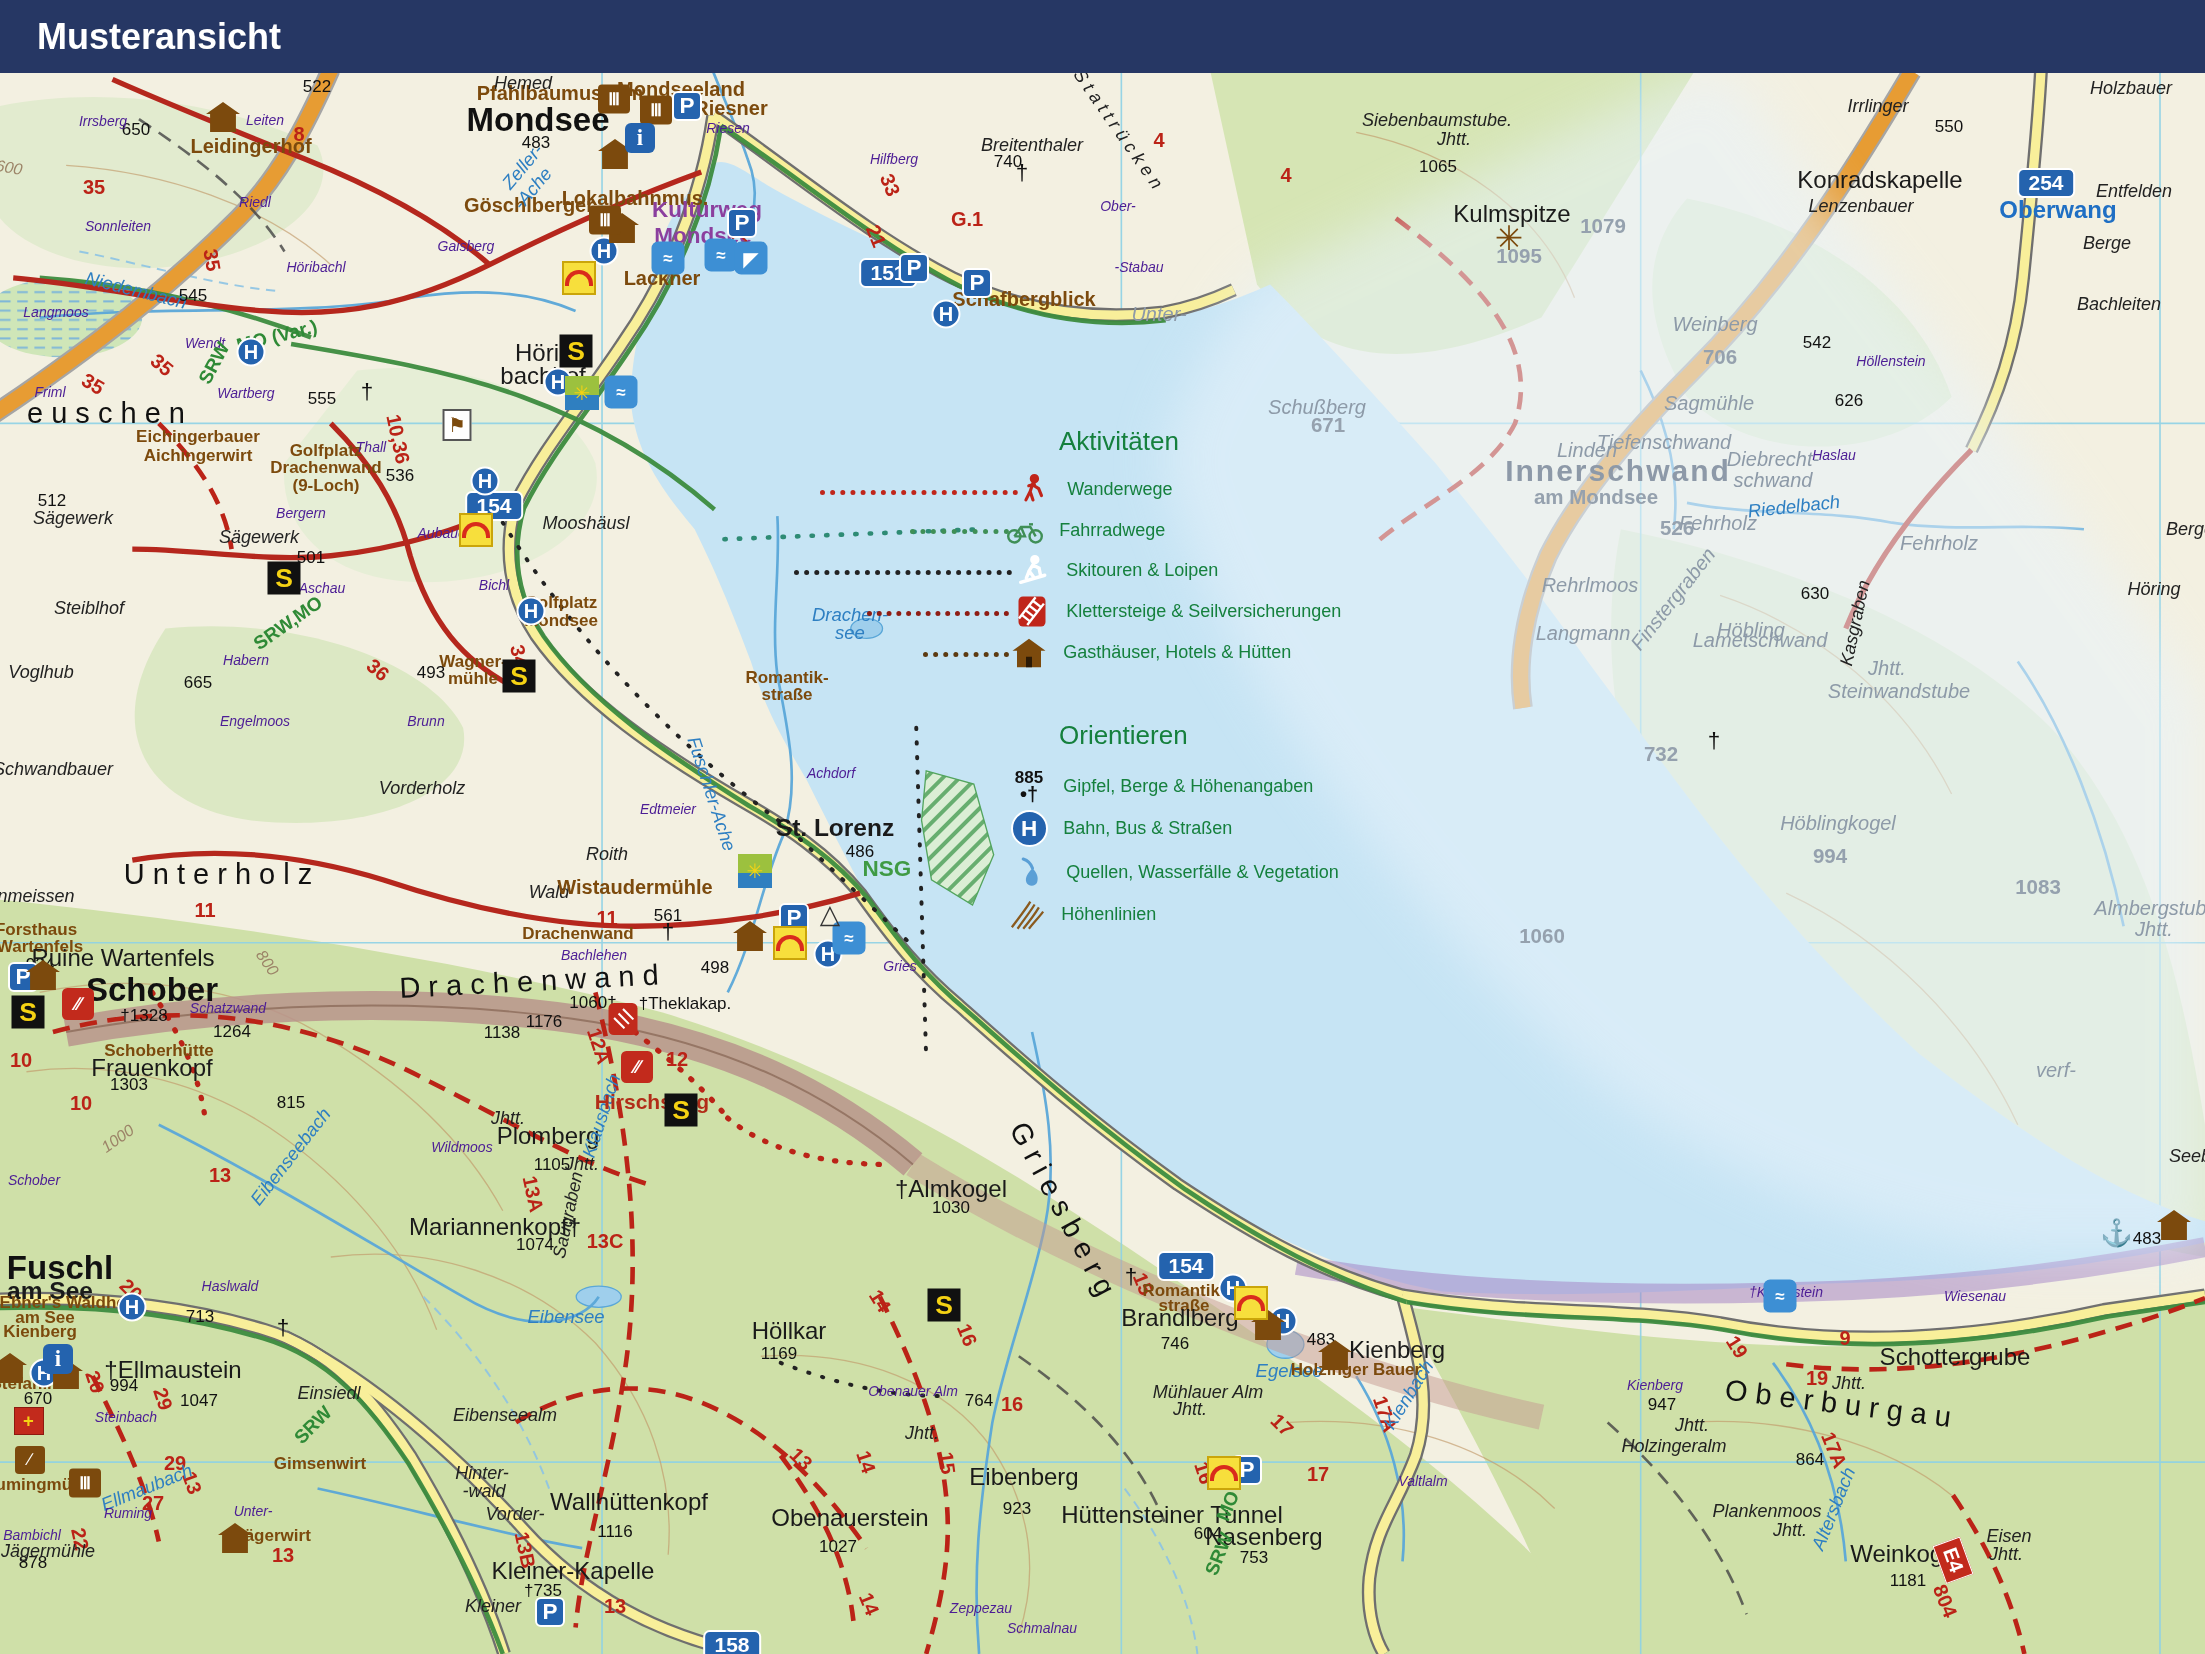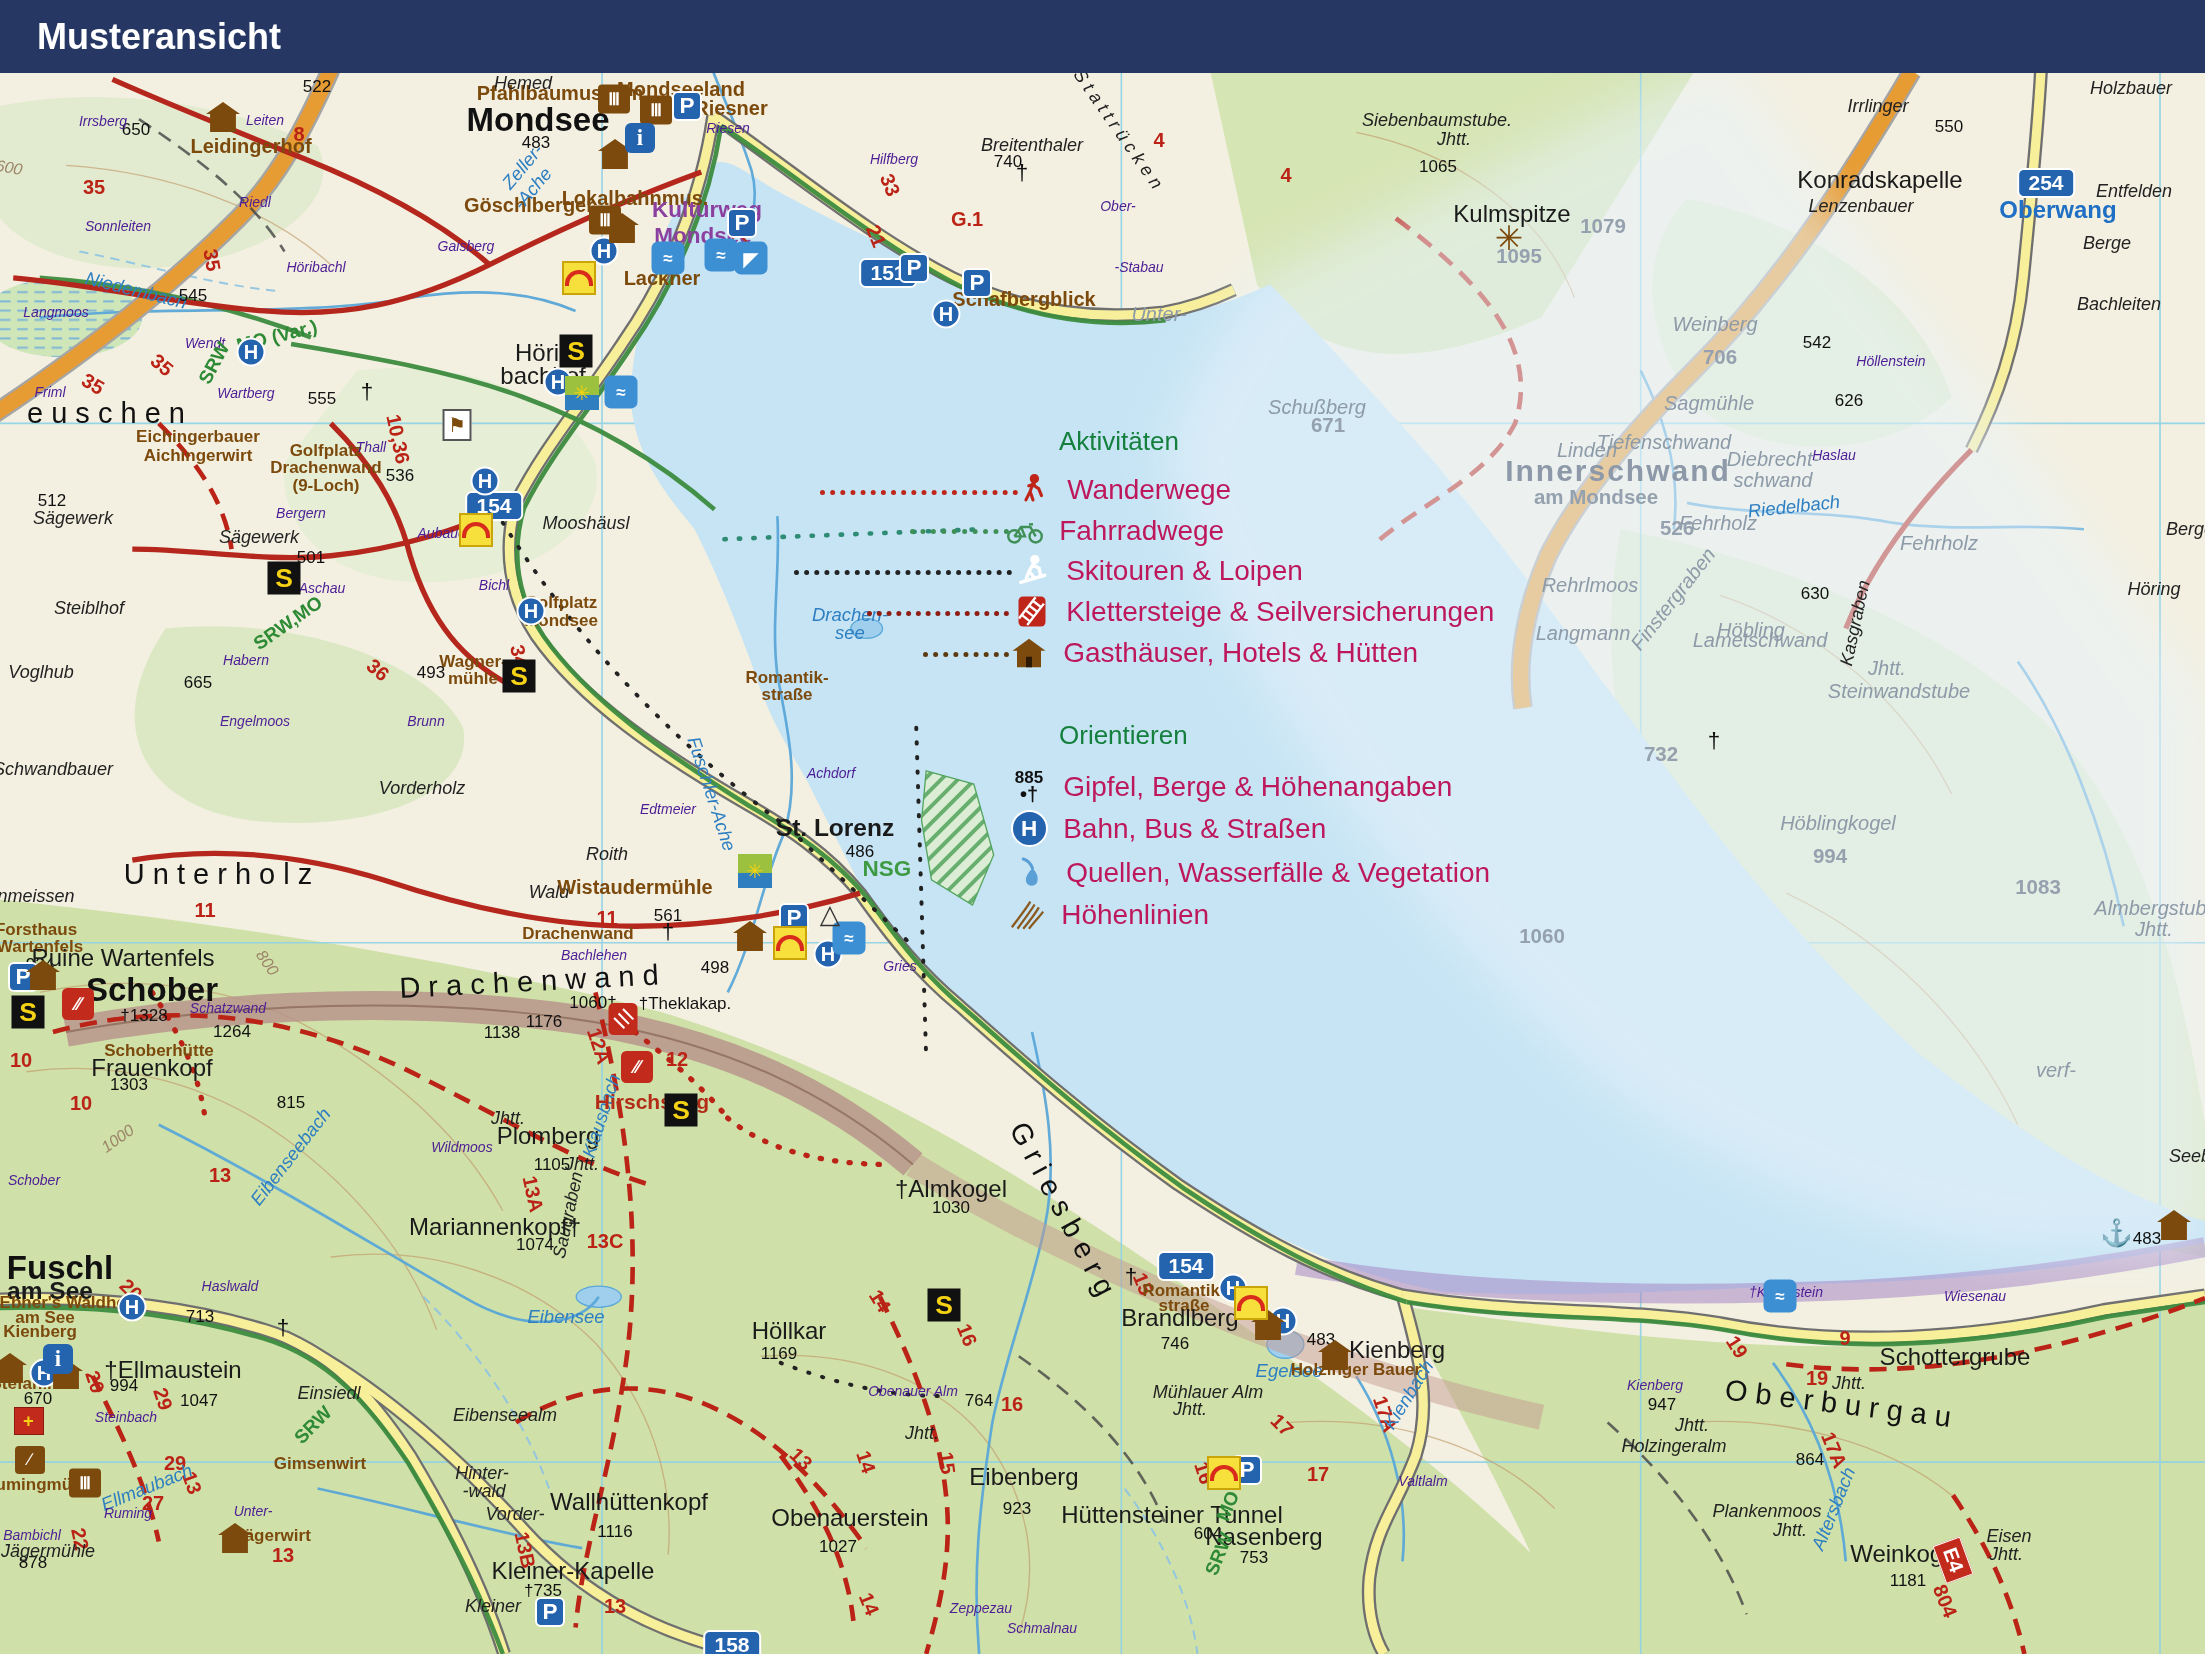"Wanderwege" .lg-item .lg-label { color: #be185d -> #15803d; font-size: 28px -> 18px }
